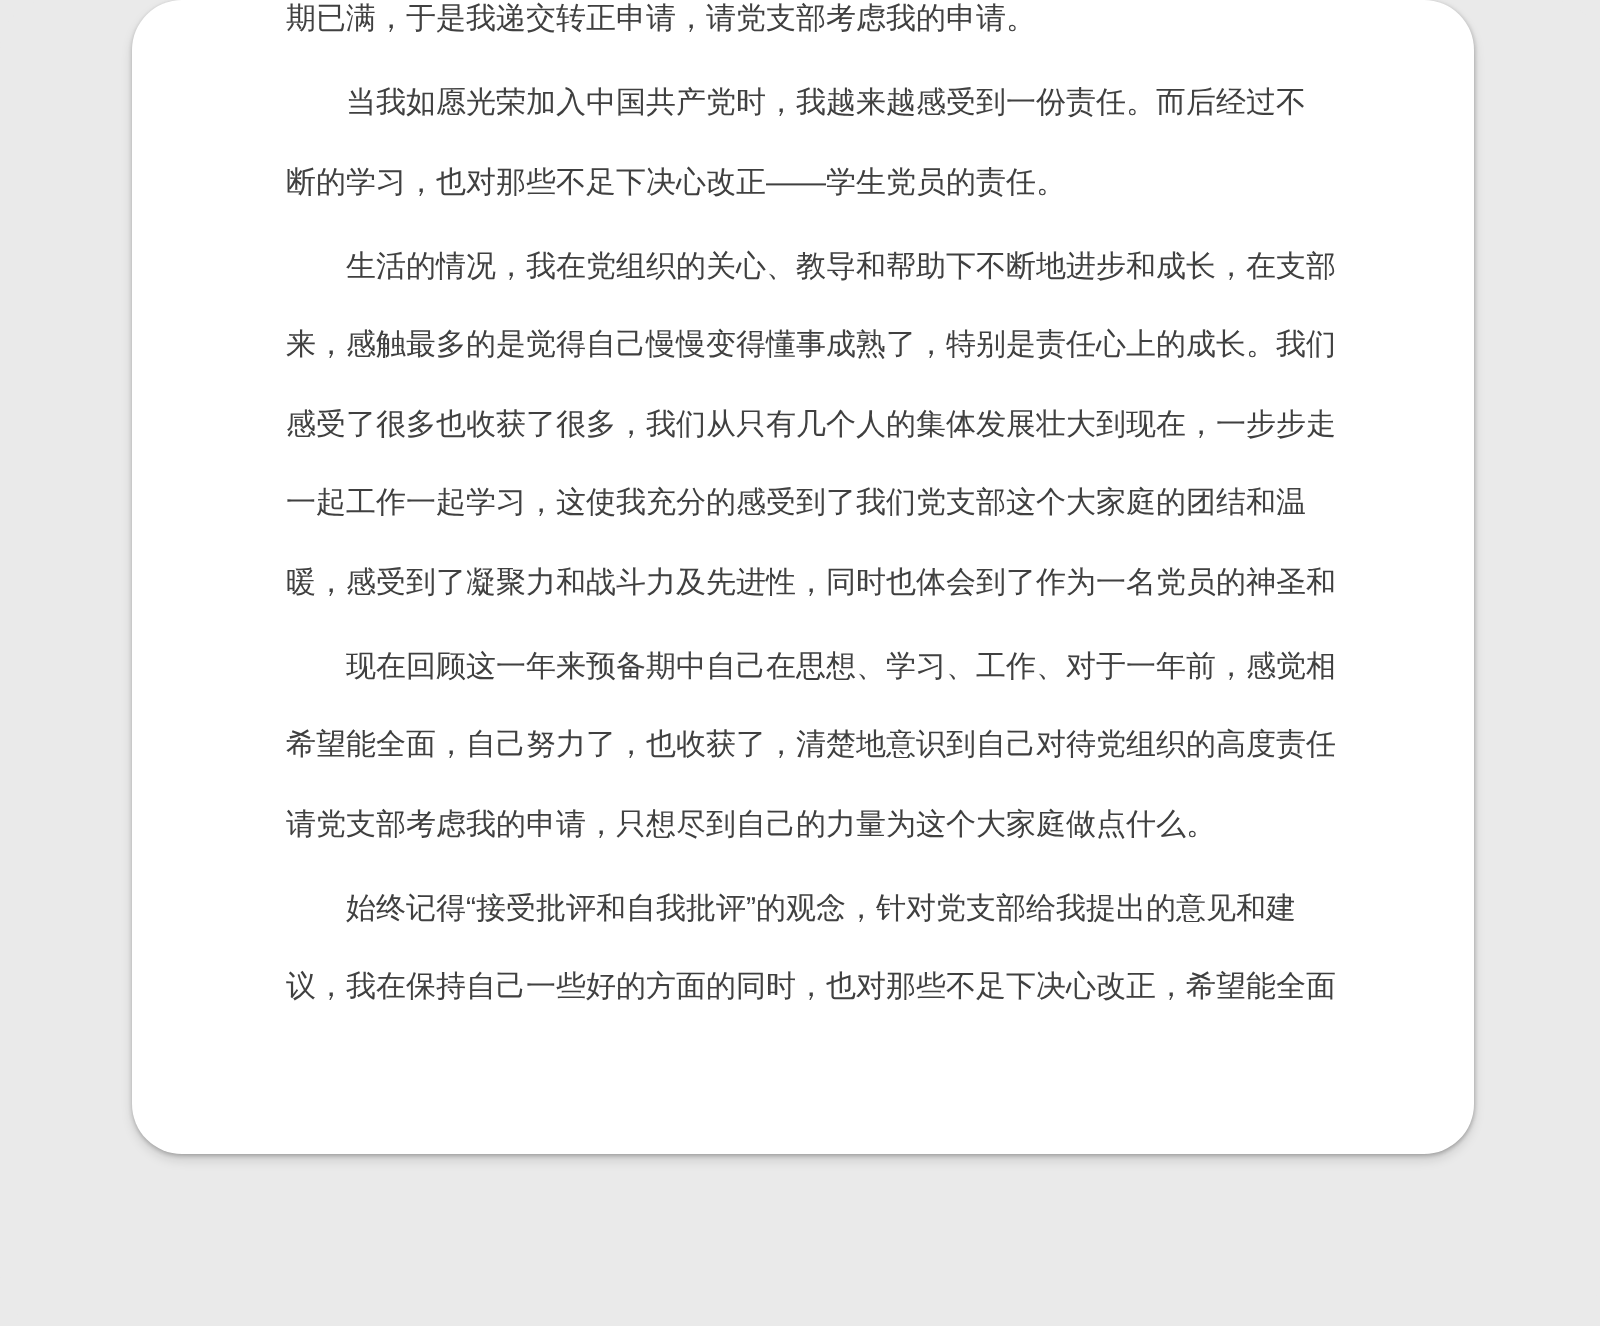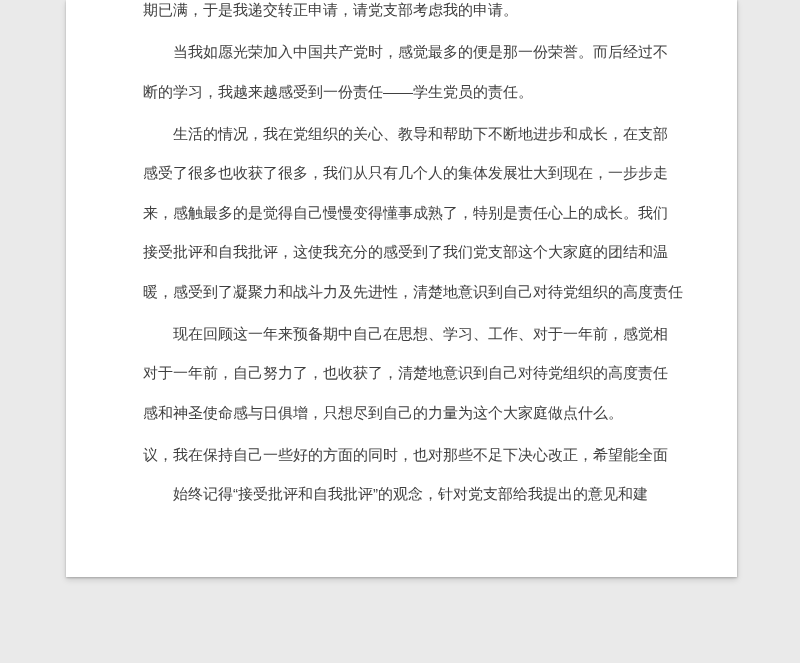"期已满，于是我递交转正申请，请党支部考虑我的申请。" * { border-radius: none -> 25px }
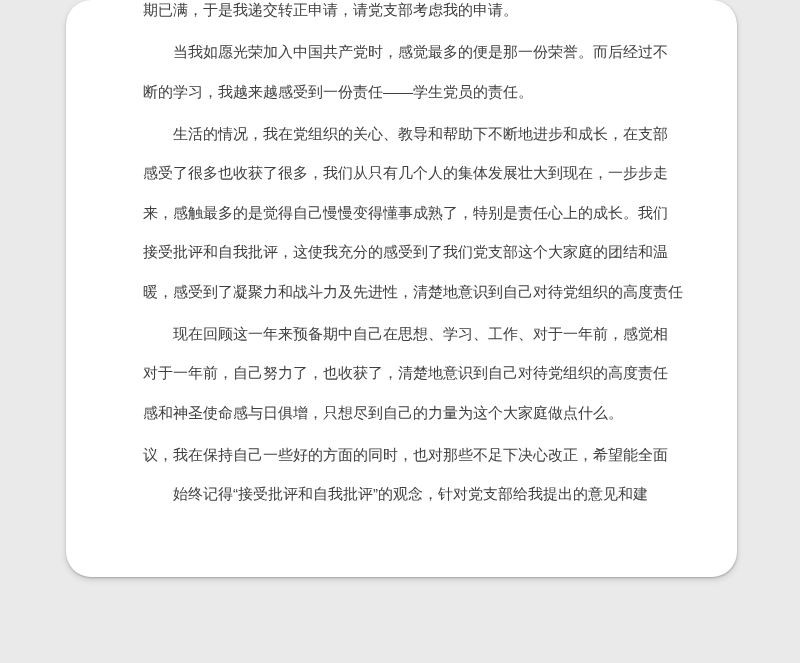"当我如愿光荣加入中国共产党时，感觉最多的便是那一份荣誉。而后经过不" div.line { text: 感觉最多的便是那一份荣誉 -> 我越来越感受到一份责任 }
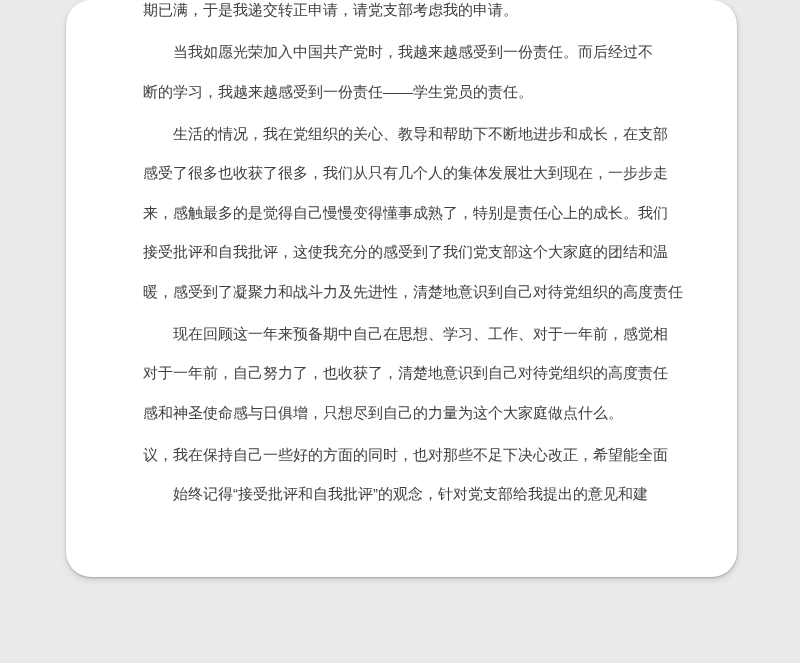"断的学习，我越来越感受到一份责任——学生党员的责任。" div.line { text: 我越来越感受到一份责任 -> 也对那些不足下决心改正 }
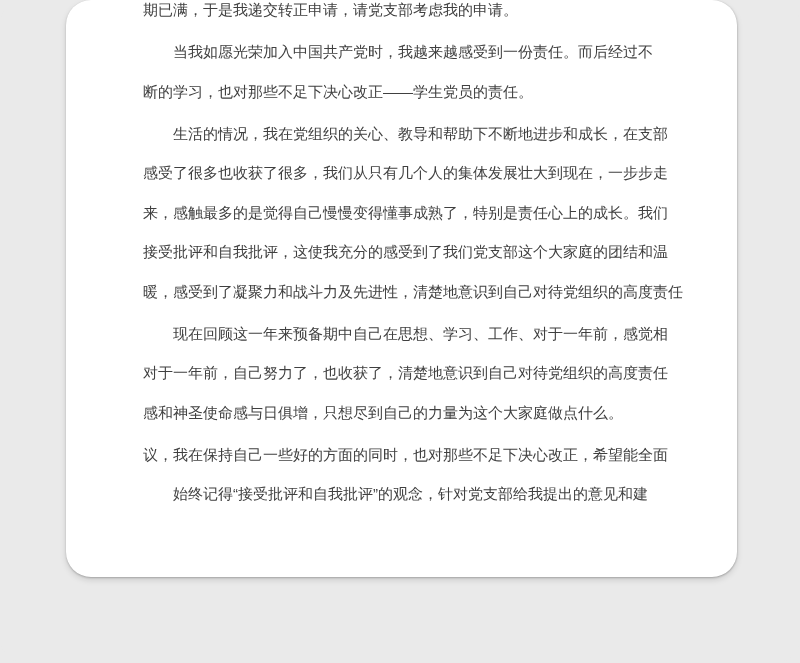"感受了很多也收获了很多，我们从只有几个人的集体发展壮大到现在，一步步走" div.line { order: before "来，感触最多的是觉得自己慢慢变得懂事成熟了，特别是责任心上的成长。我们" -> after "来，感触最多的是觉得自己慢慢变得懂事成熟了，特别是责任心上的成长。我们" }
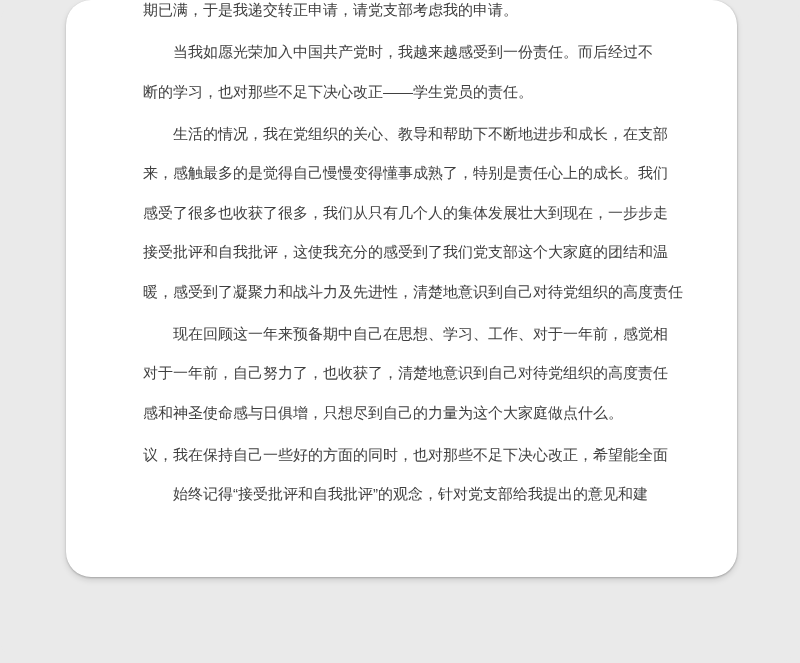"接受批评和自我批评，这使我充分的感受到了我们党支部这个大家庭的团结和温" div.line { text: 接受批评和自我批评 -> 一起工作一起学习 }
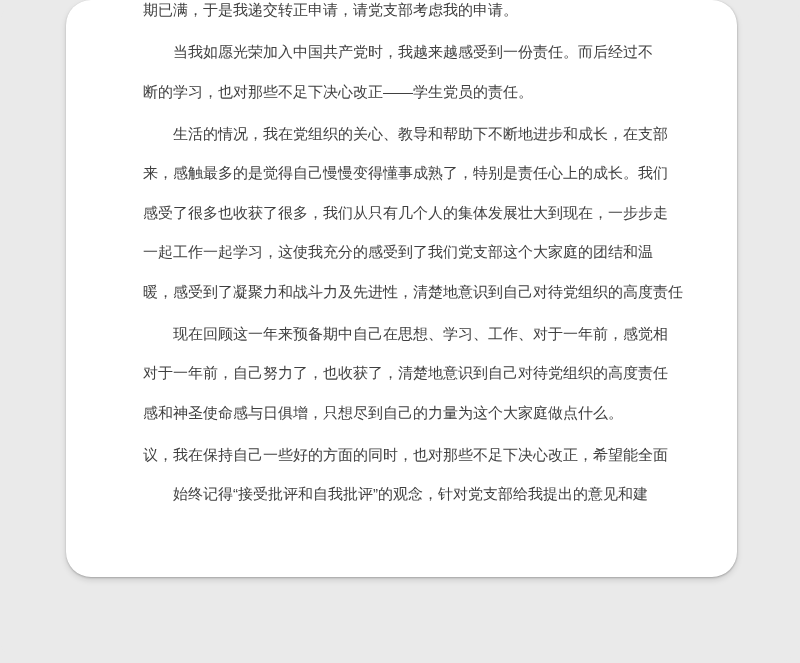"暖，感受到了凝聚力和战斗力及先进性，清楚地意识到自己对待党组织的高度责任" div.line { text: 清楚地意识到自己对待党组织的高度责任 -> 同时也体会到了作为一名党员的神圣和 }
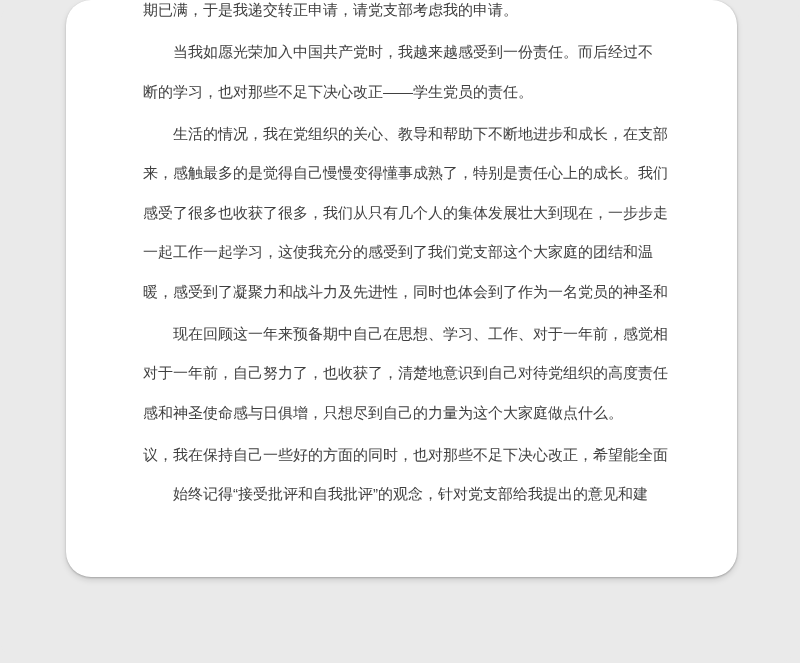"对于一年前，自己努力了，也收获了，清楚地意识到自己对待党组织的高度责任" div.line { text: 对于一年前 -> 希望能全面 }
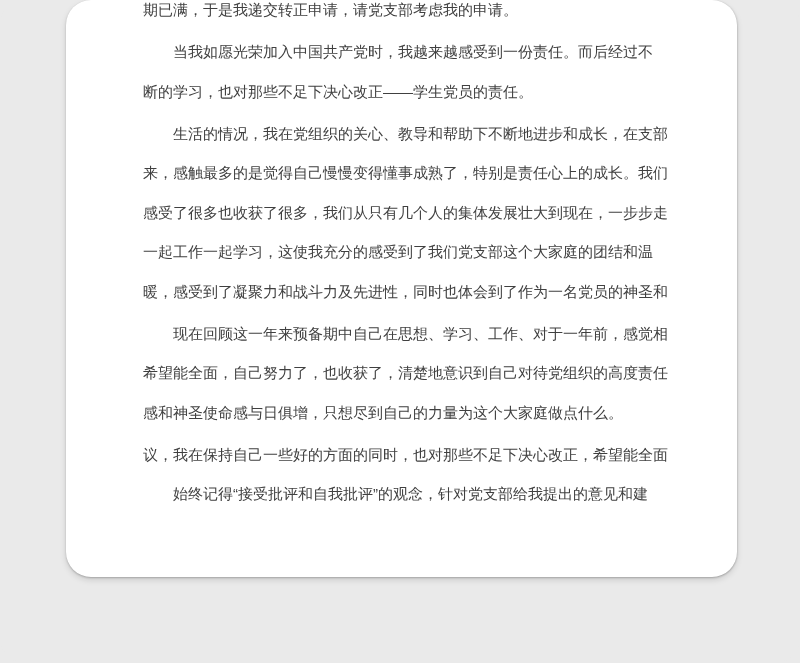"感和神圣使命感与日俱增，只想尽到自己的力量为这个大家庭做点什么。" div.line { text: 感和神圣使命感与日俱增 -> 请党支部考虑我的申请 }
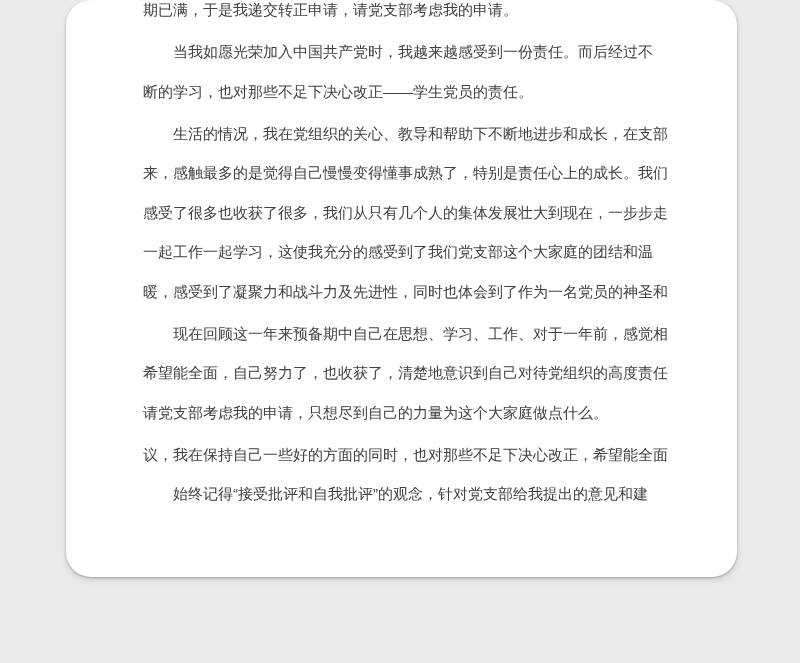"议，我在保持自己一些好的方面的同时，也对那些不足下决心改正，希望能全面" div.line { order: before "始终记得“接受批评和自我批评”的观念，针对党支部给我提出的意见和建" -> after "始终记得“接受批评和自我批评”的观念，针对党支部给我提出的意见和建" }
